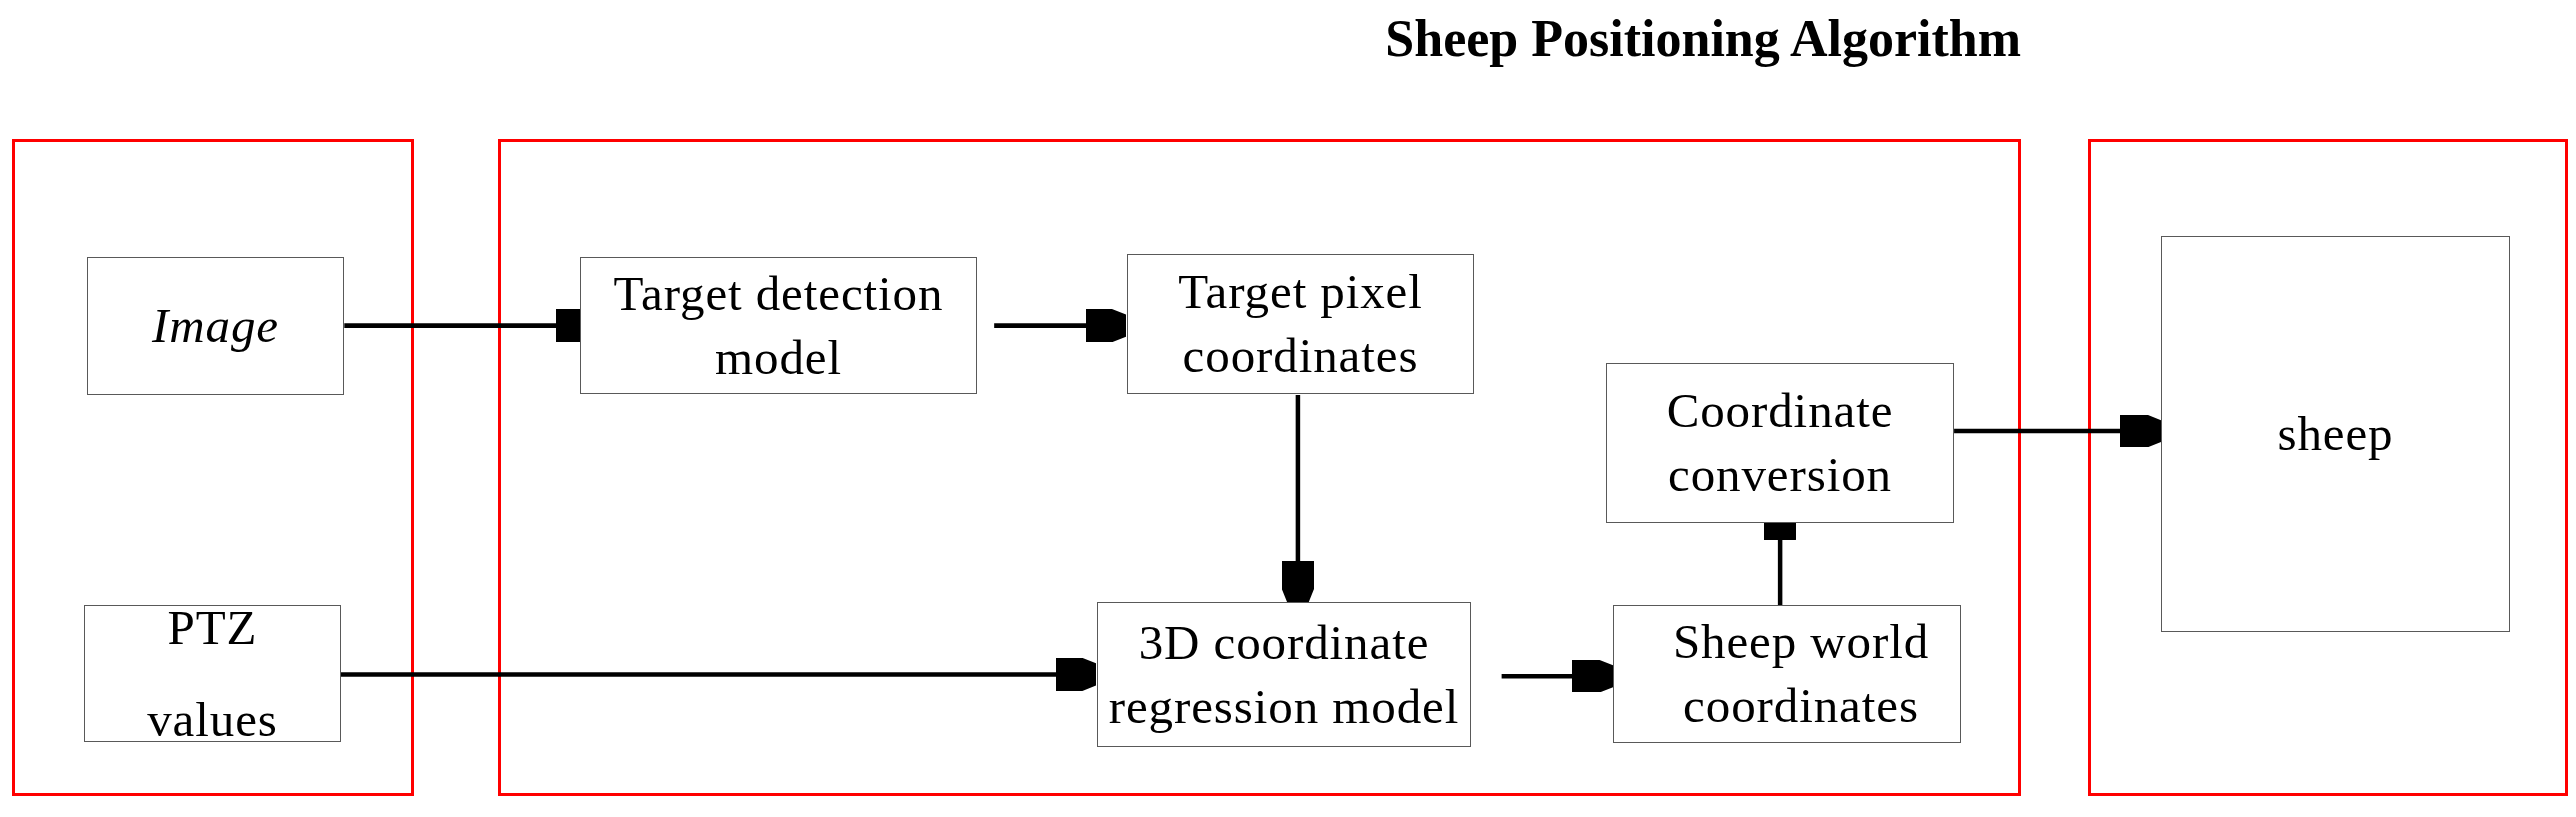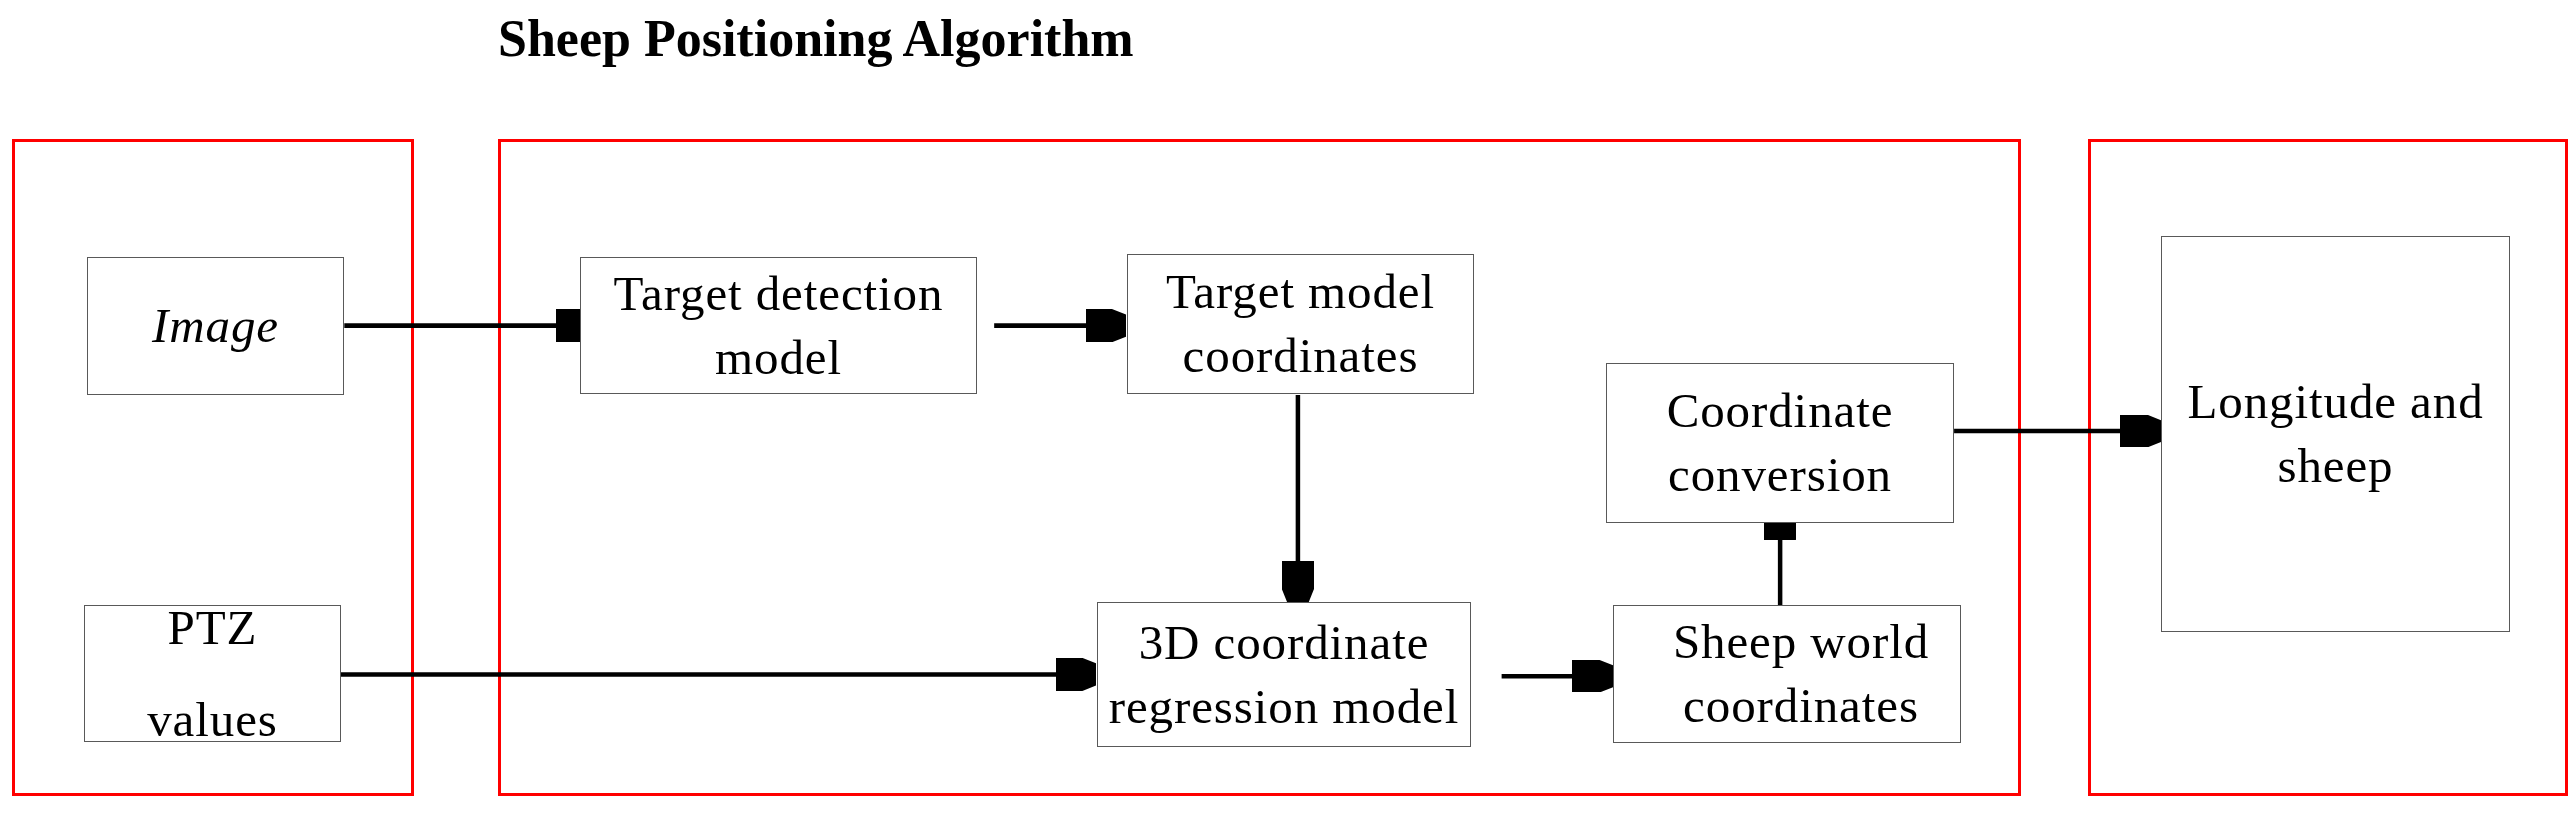"Sheep Positioning Algorithm" .title { text-align: left -> right }
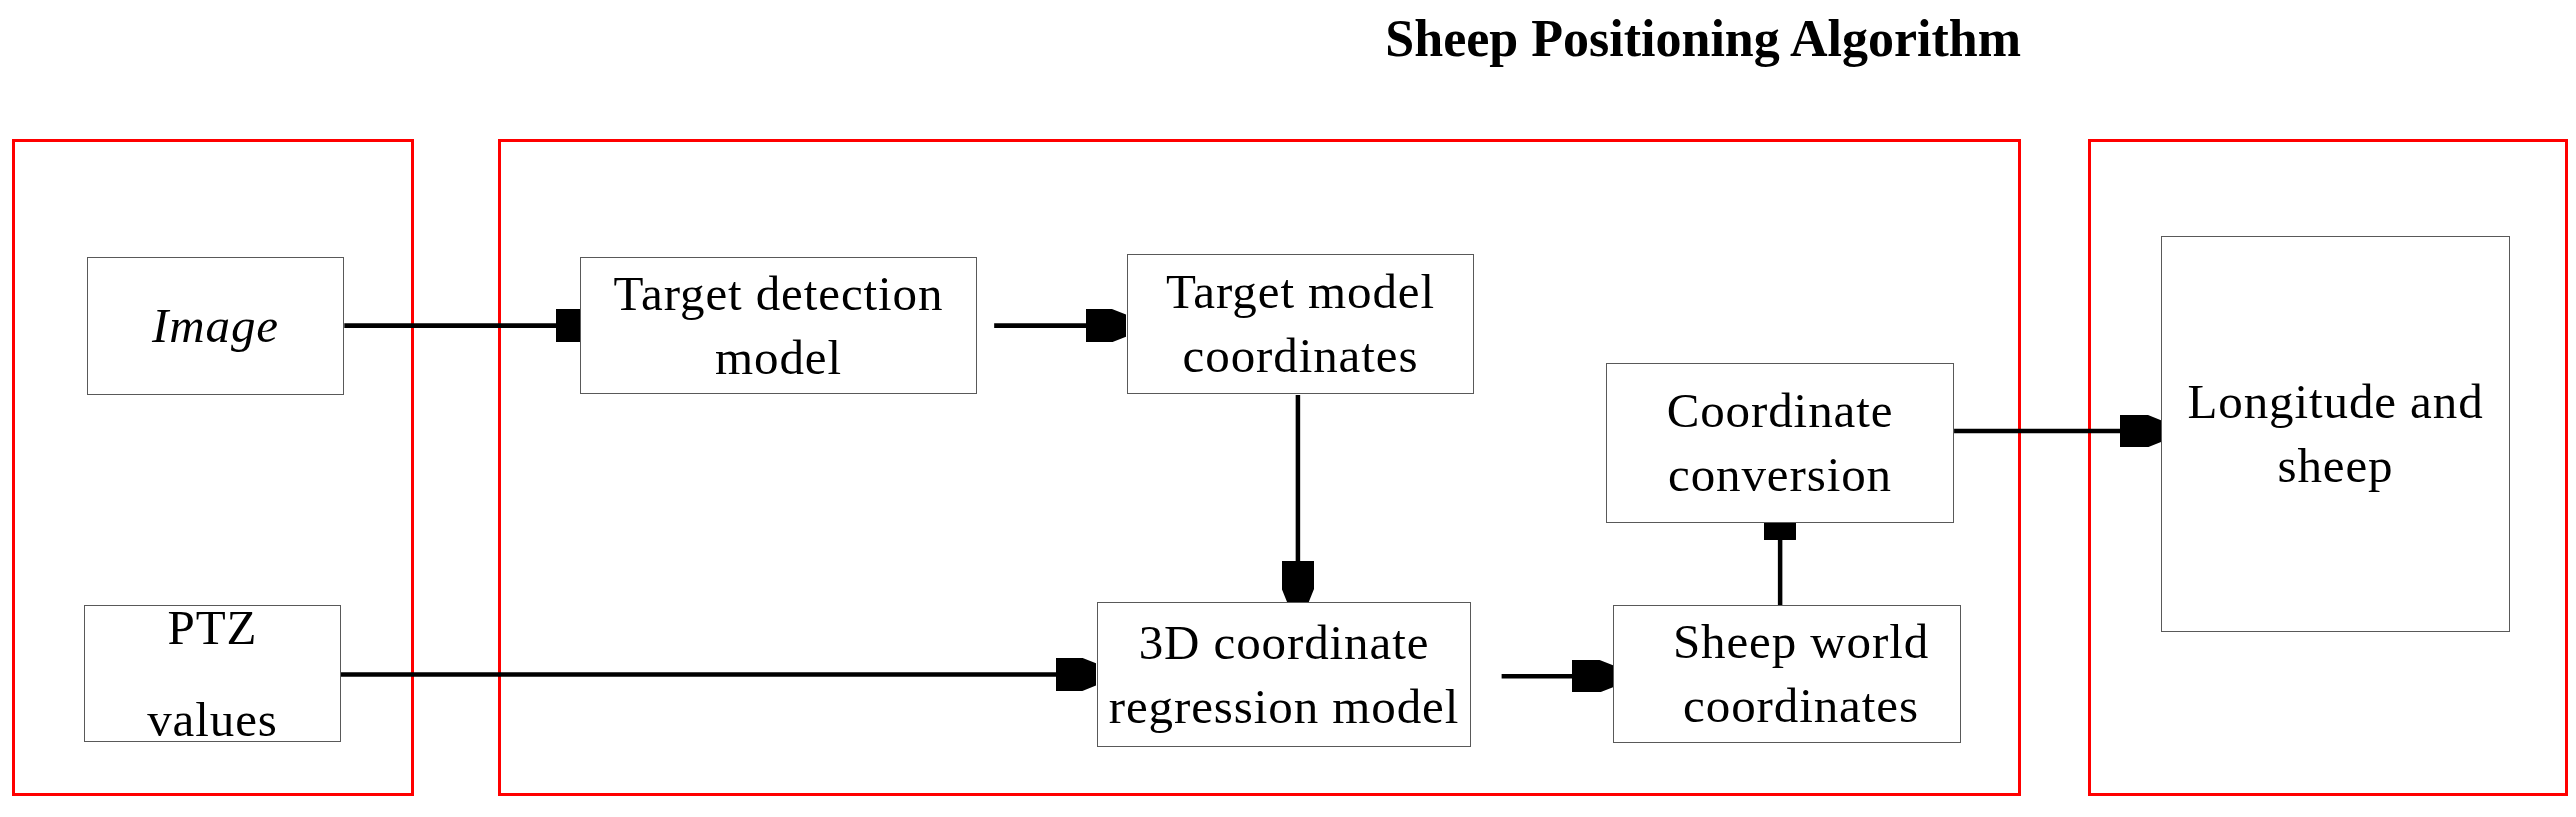"Target model" span { text: model -> pixel }
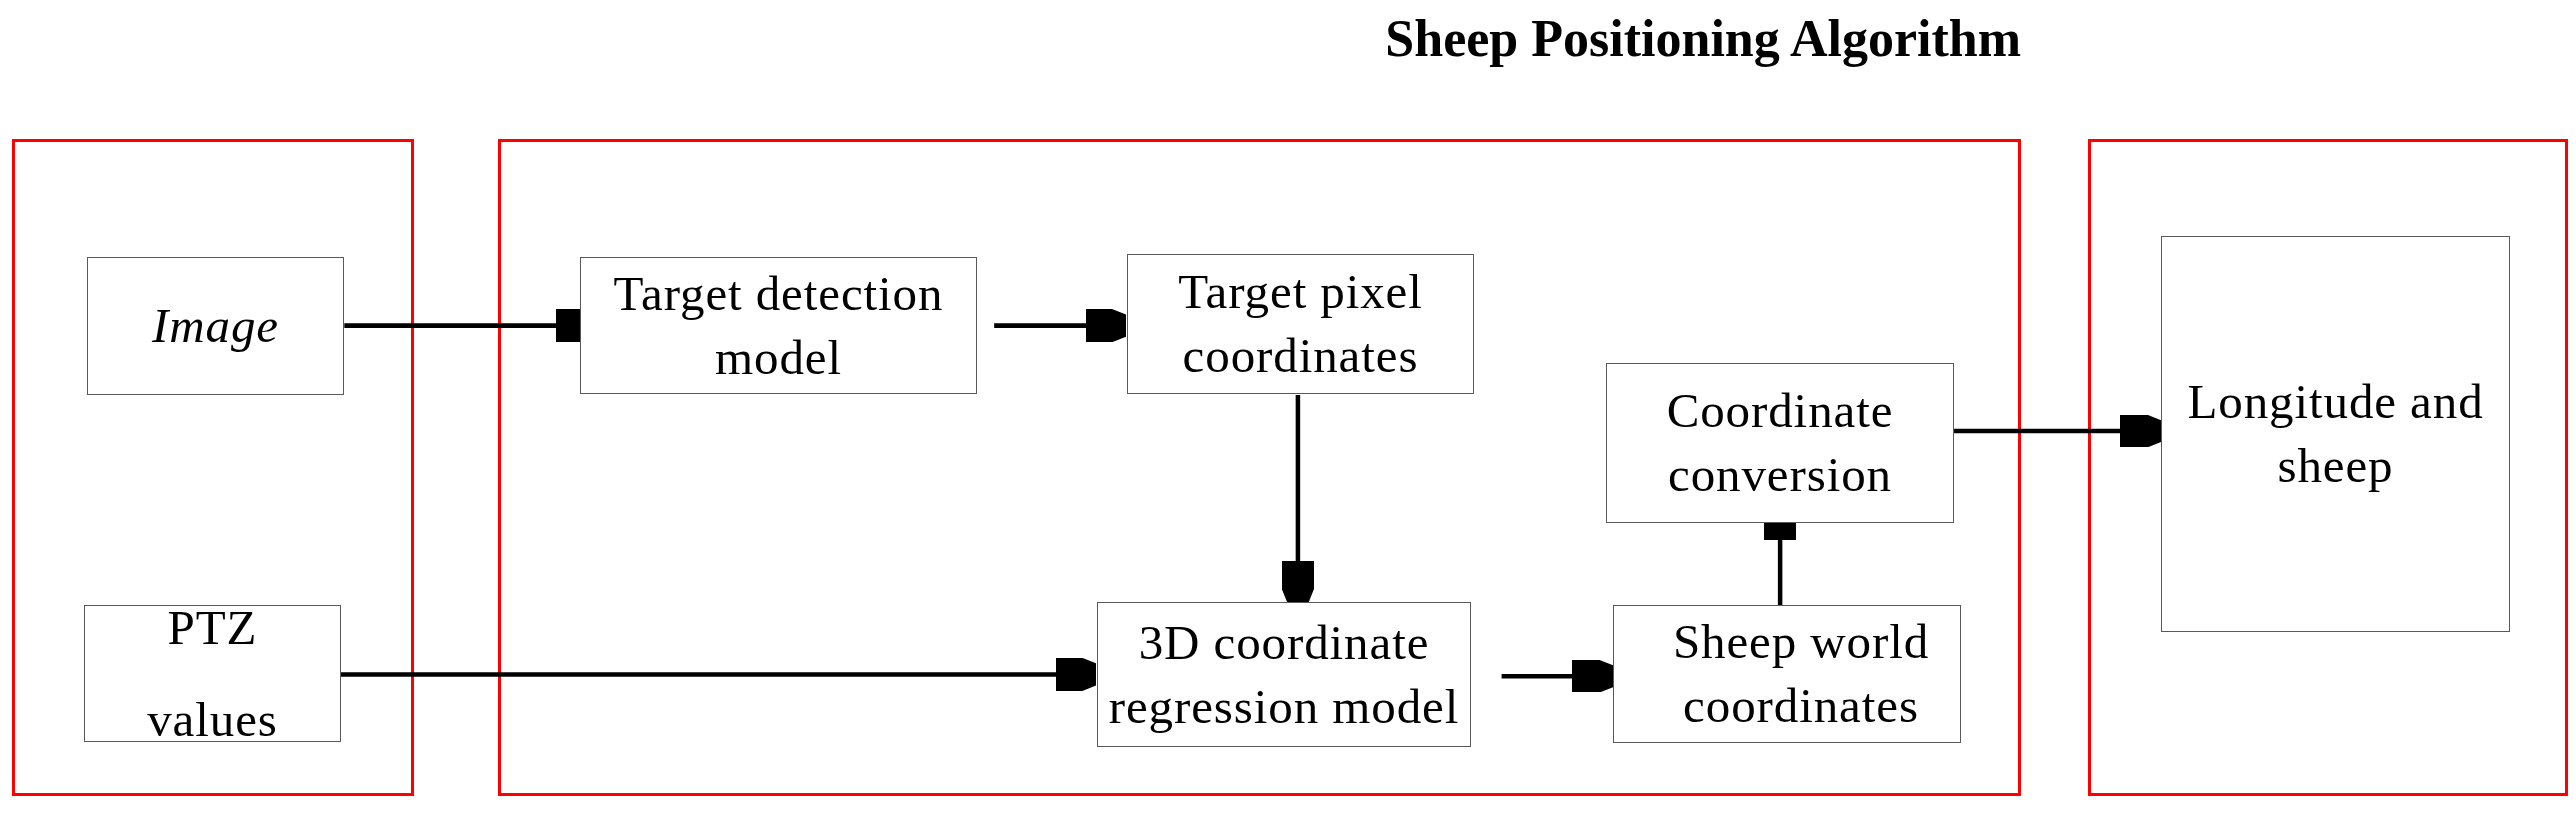"Longitude and" span { html: <span>Longitude and</span> -> none }
